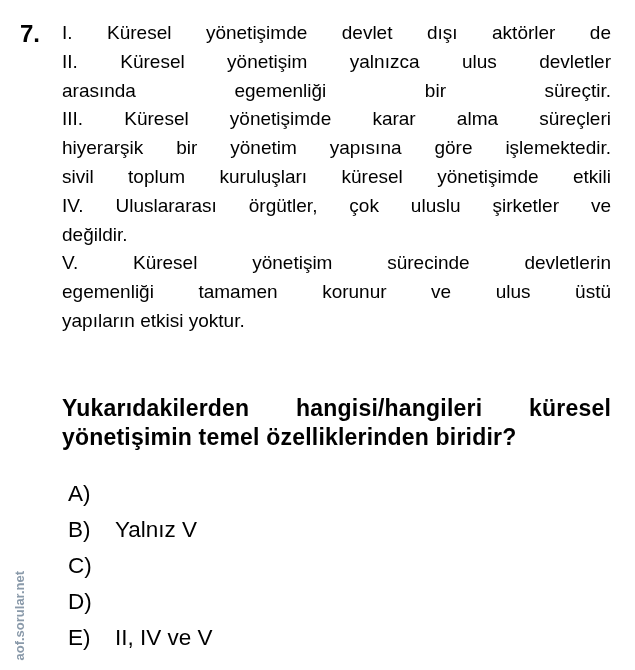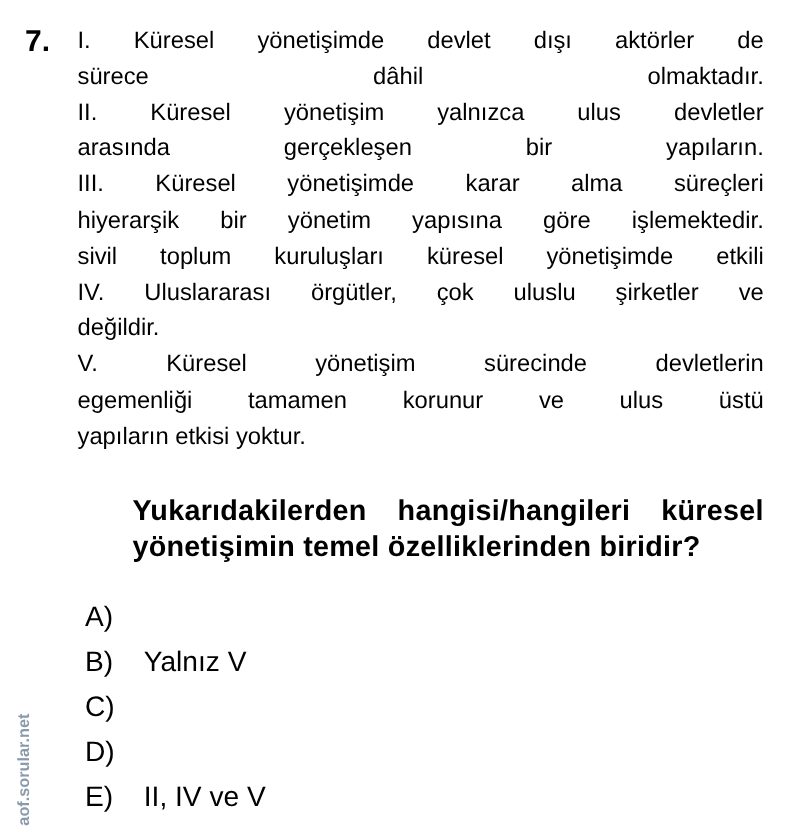"sürece dâhil olmaktadır." span.stmt { html: <span>sürece dâhil olmaktadır.</span> -> none }
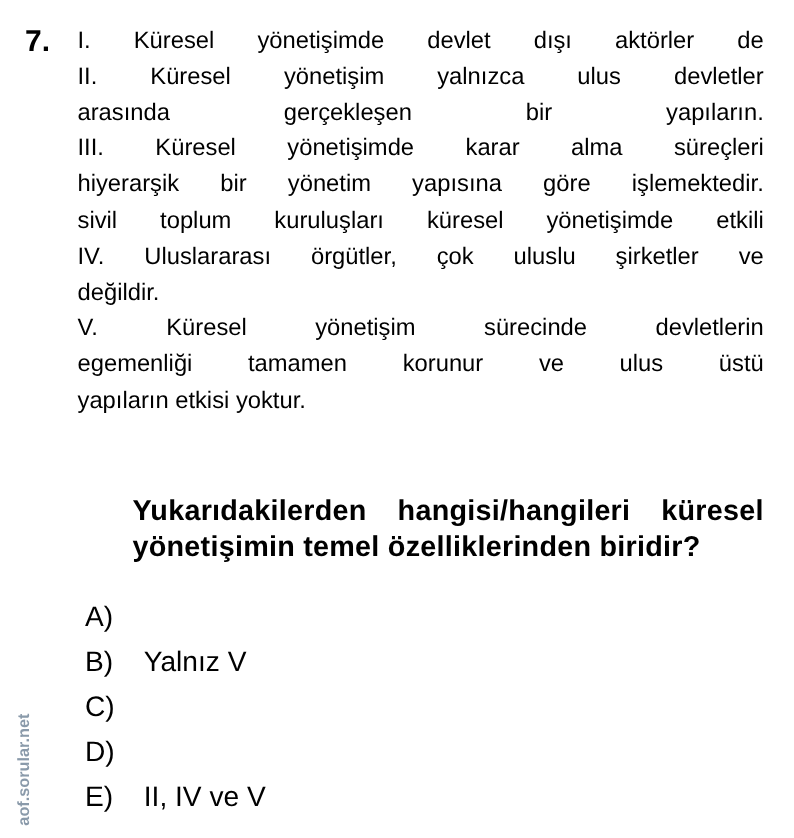"arasında gerçekleşen bir yapıların." span.stmt { text: gerçekleşen bir yapıların -> egemenliği bir süreçtir }
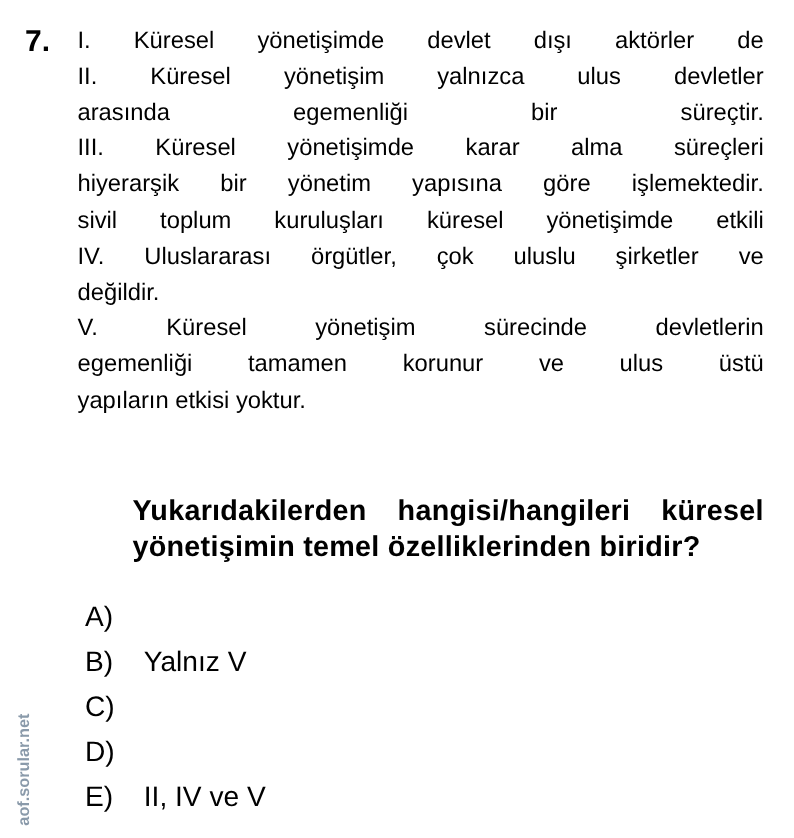"Yukarıdakilerden hangisi/hangileri" .question .ql { margin-left: 44px -> none }
